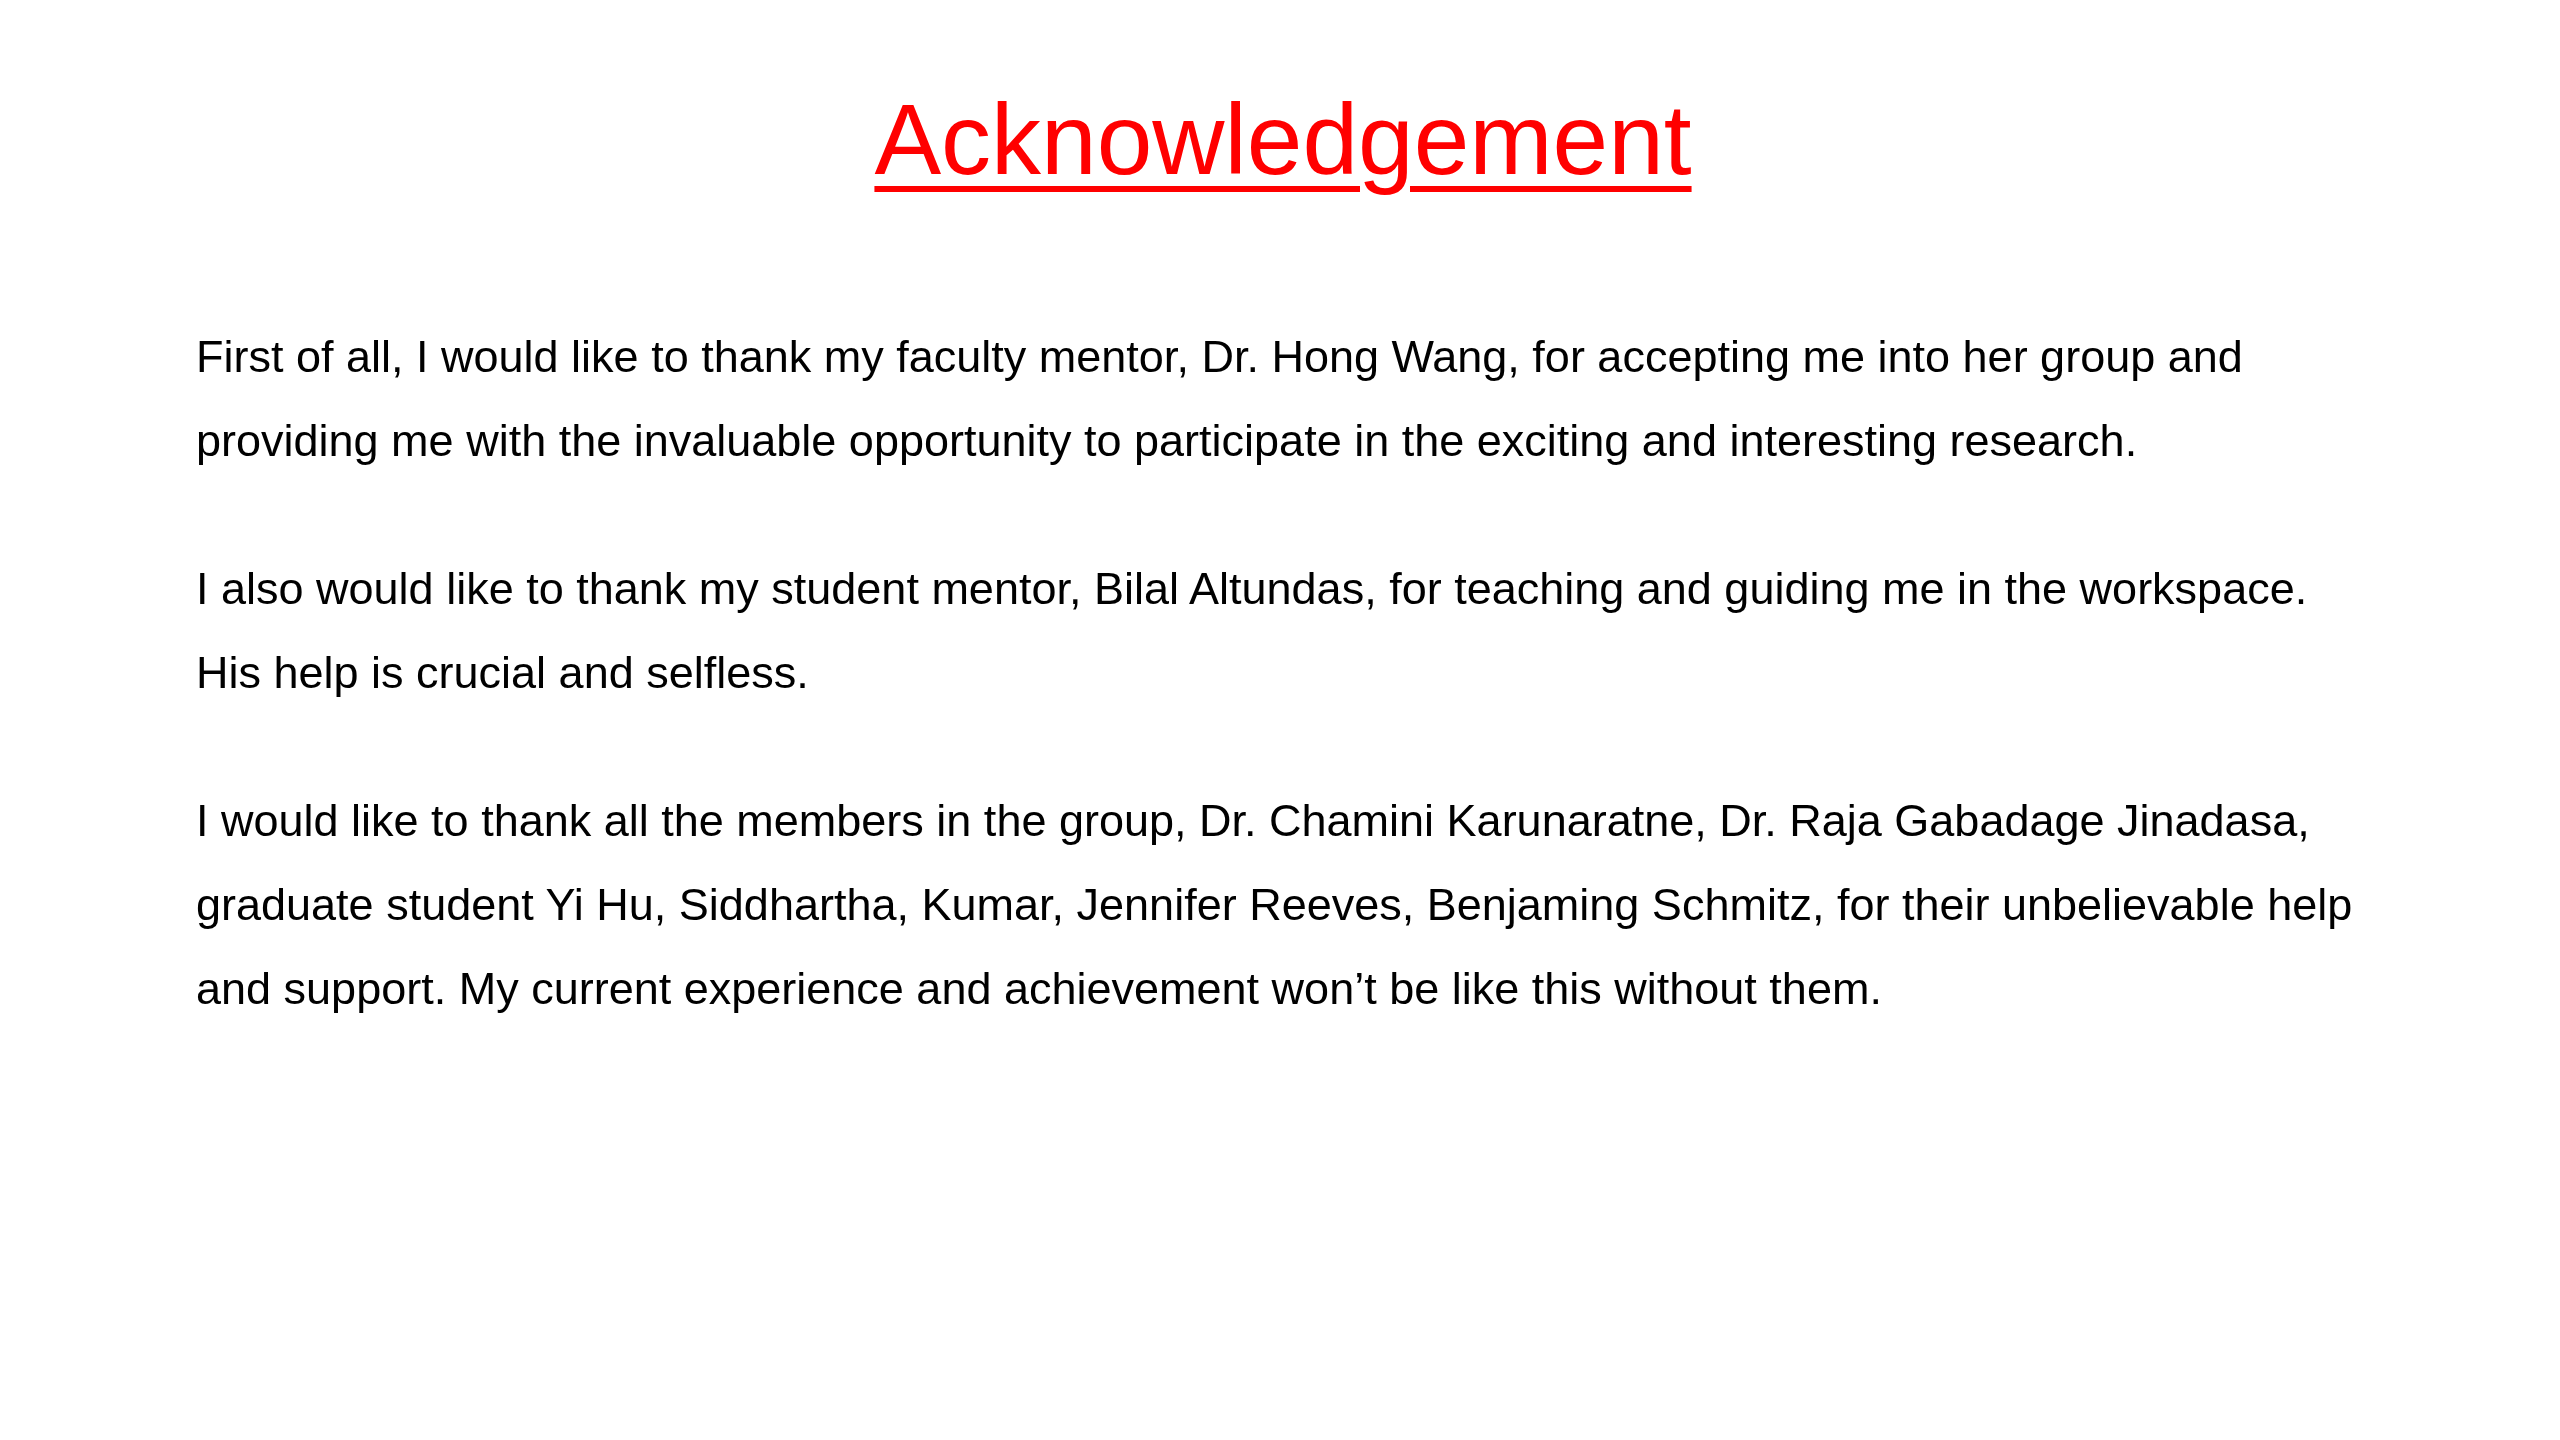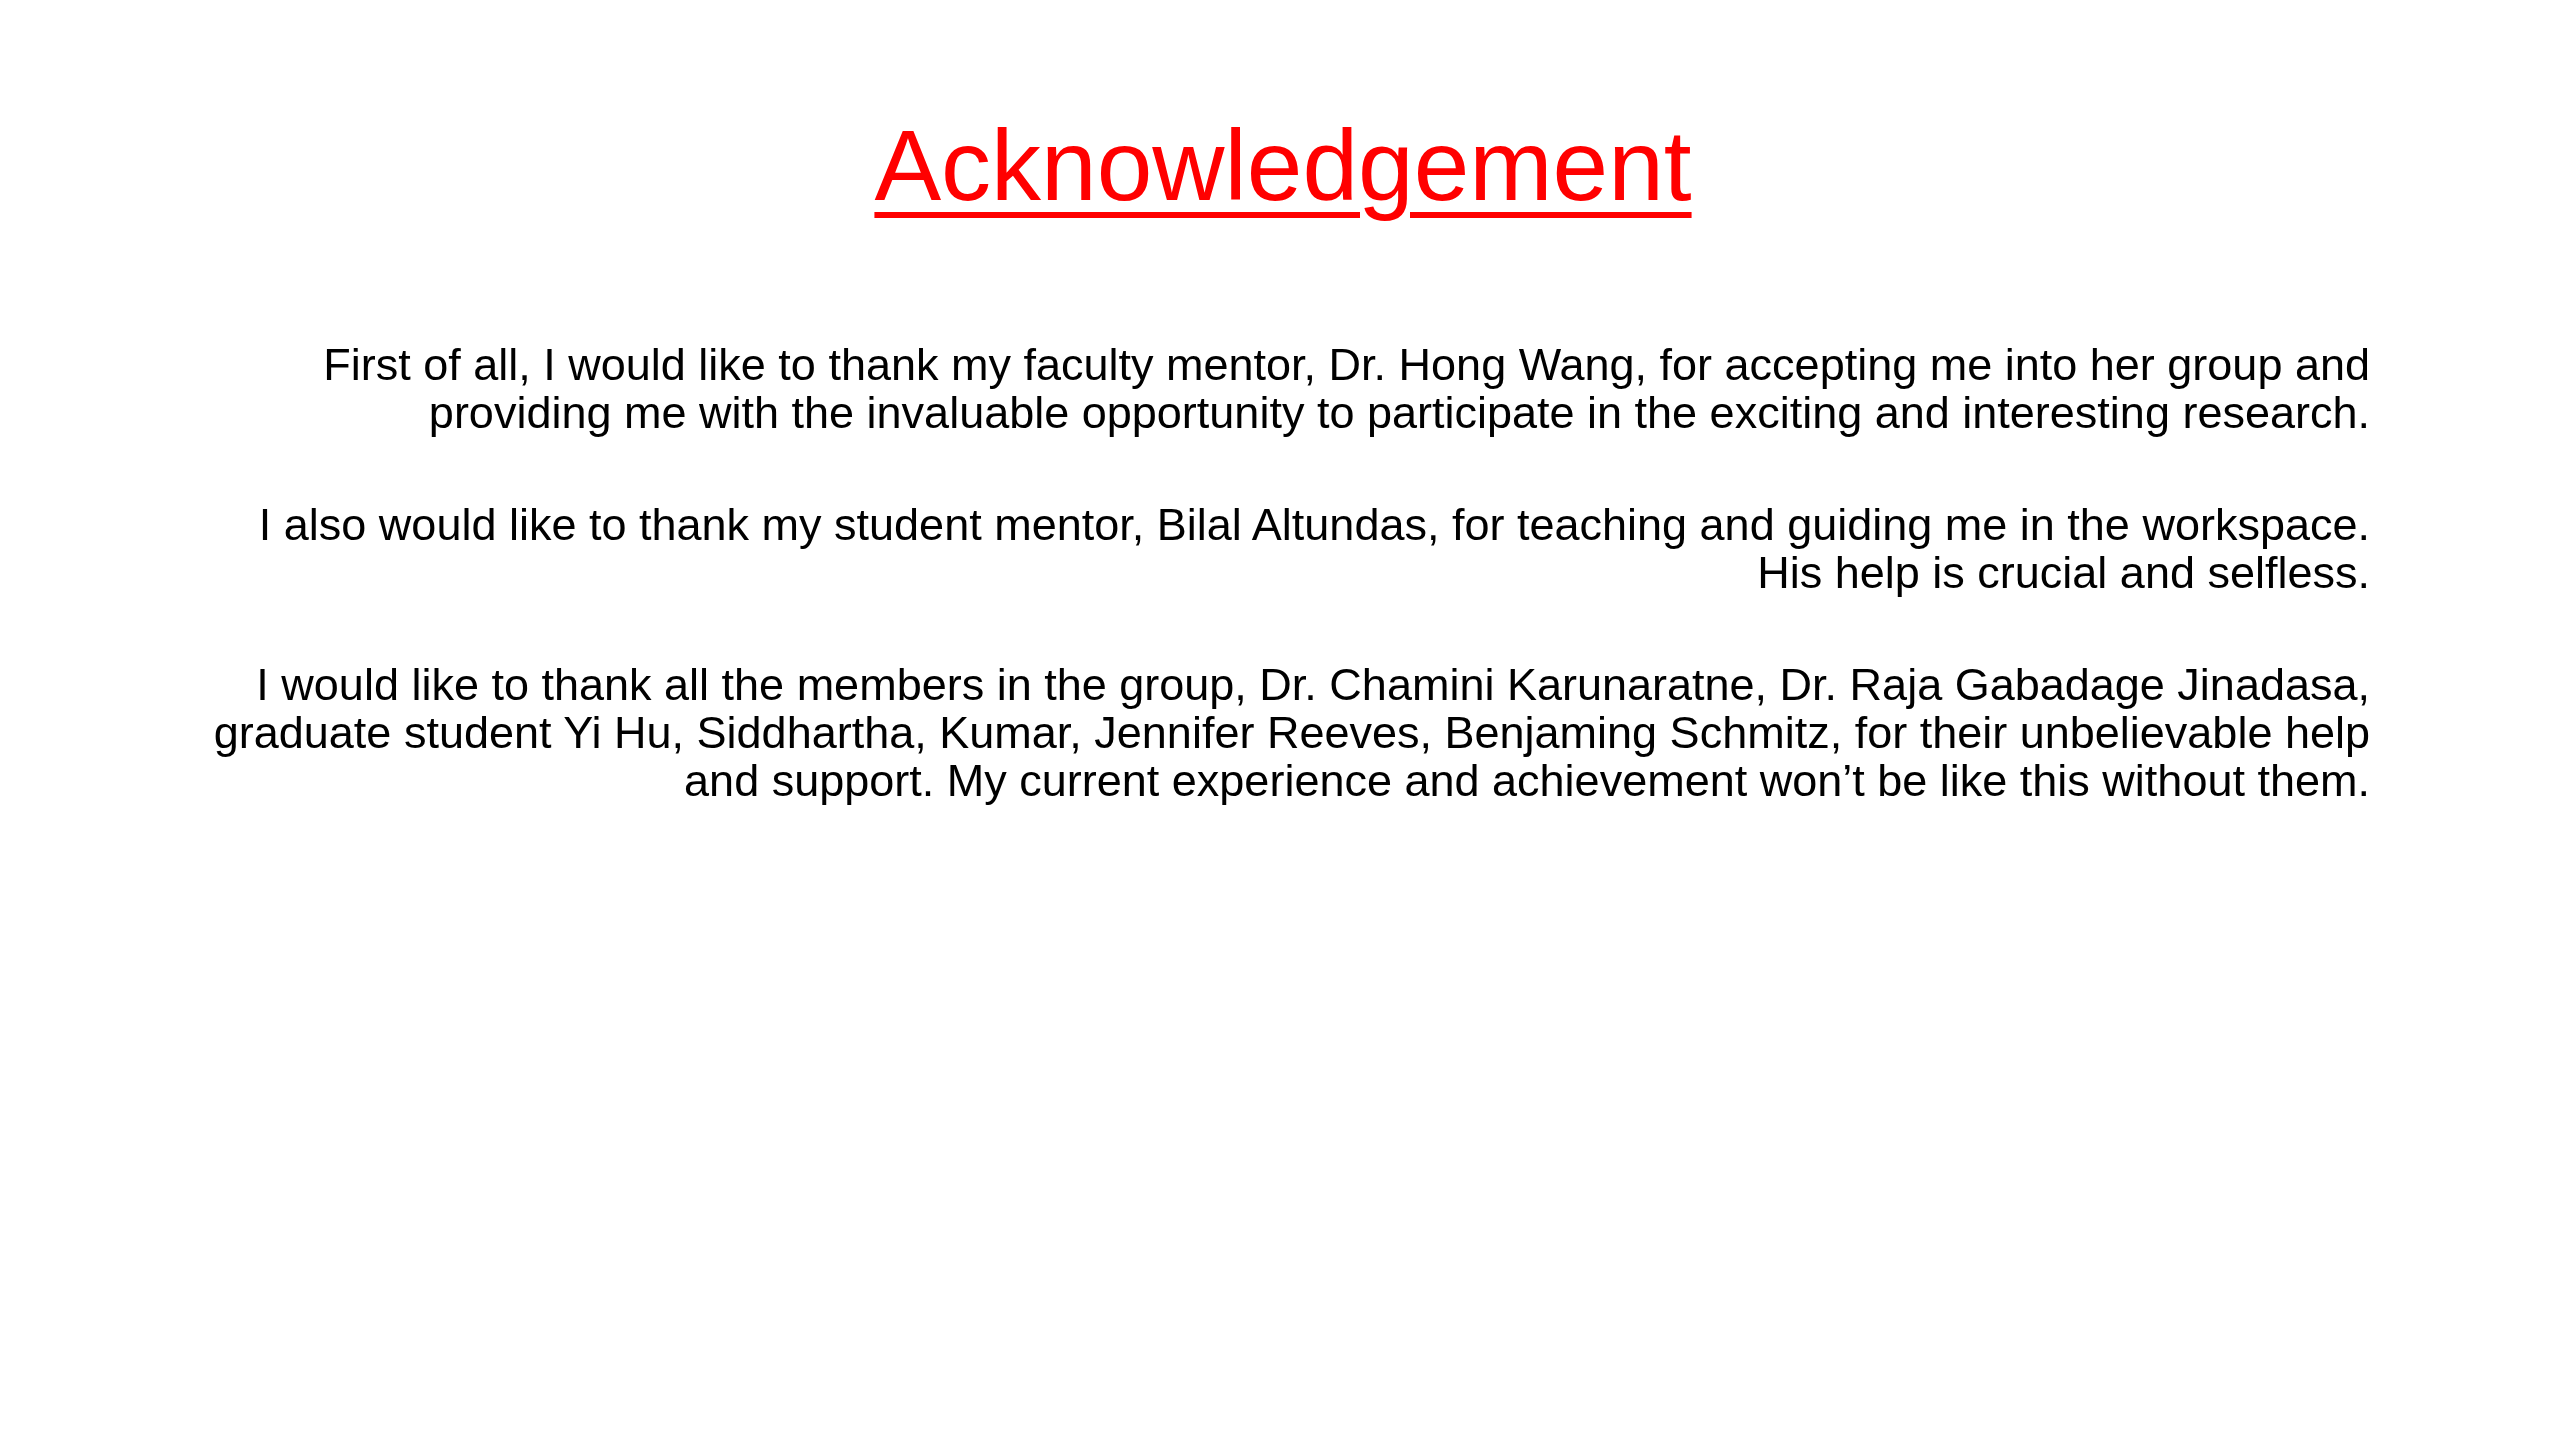"Acknowledgement" .slide { padding: 108px 190px 0 196px -> 82px 190px 0 196px }
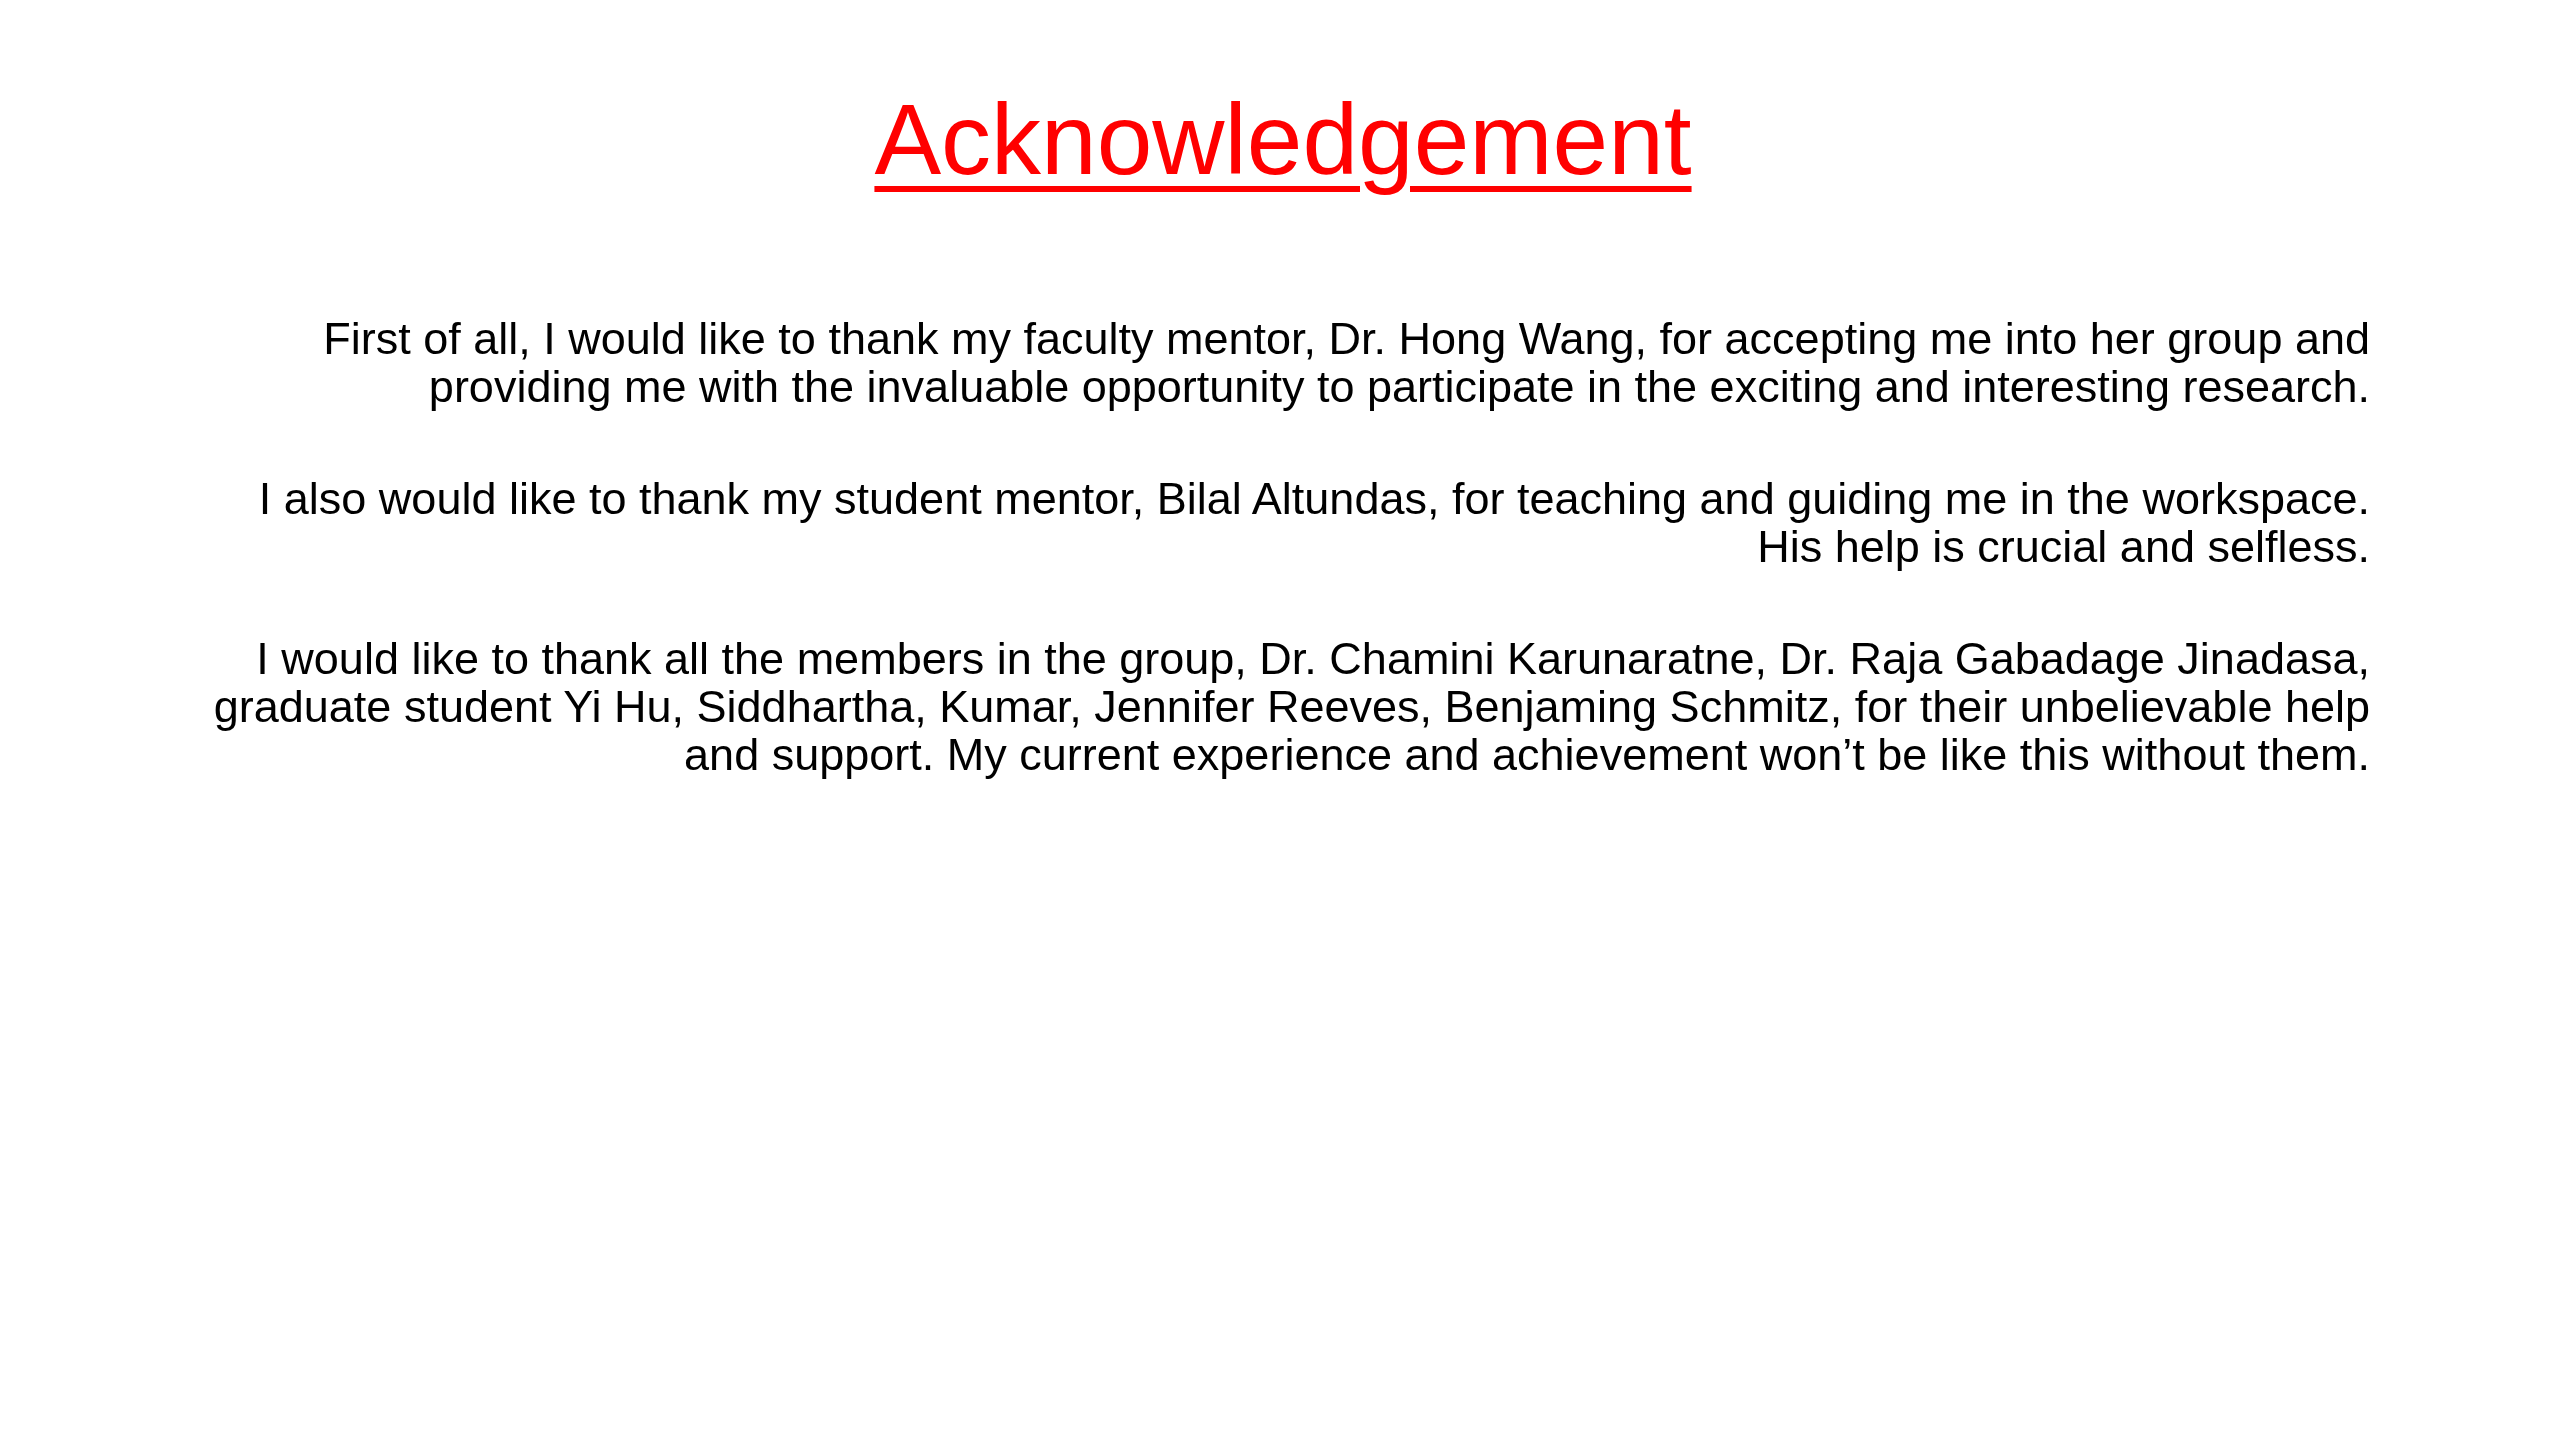"First of all, I would" .slide-body { line-height: 48px -> 84px; text-align: right -> none }
